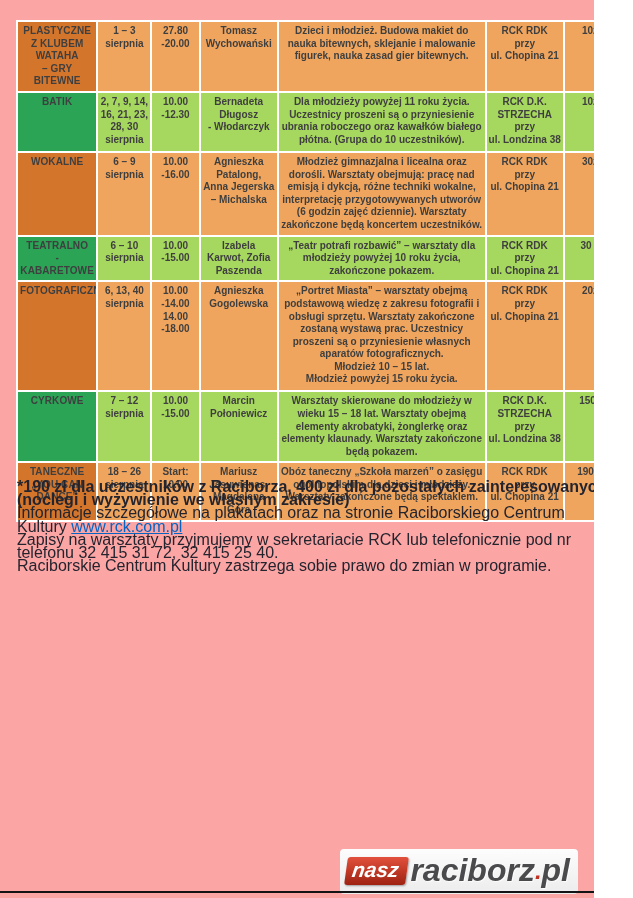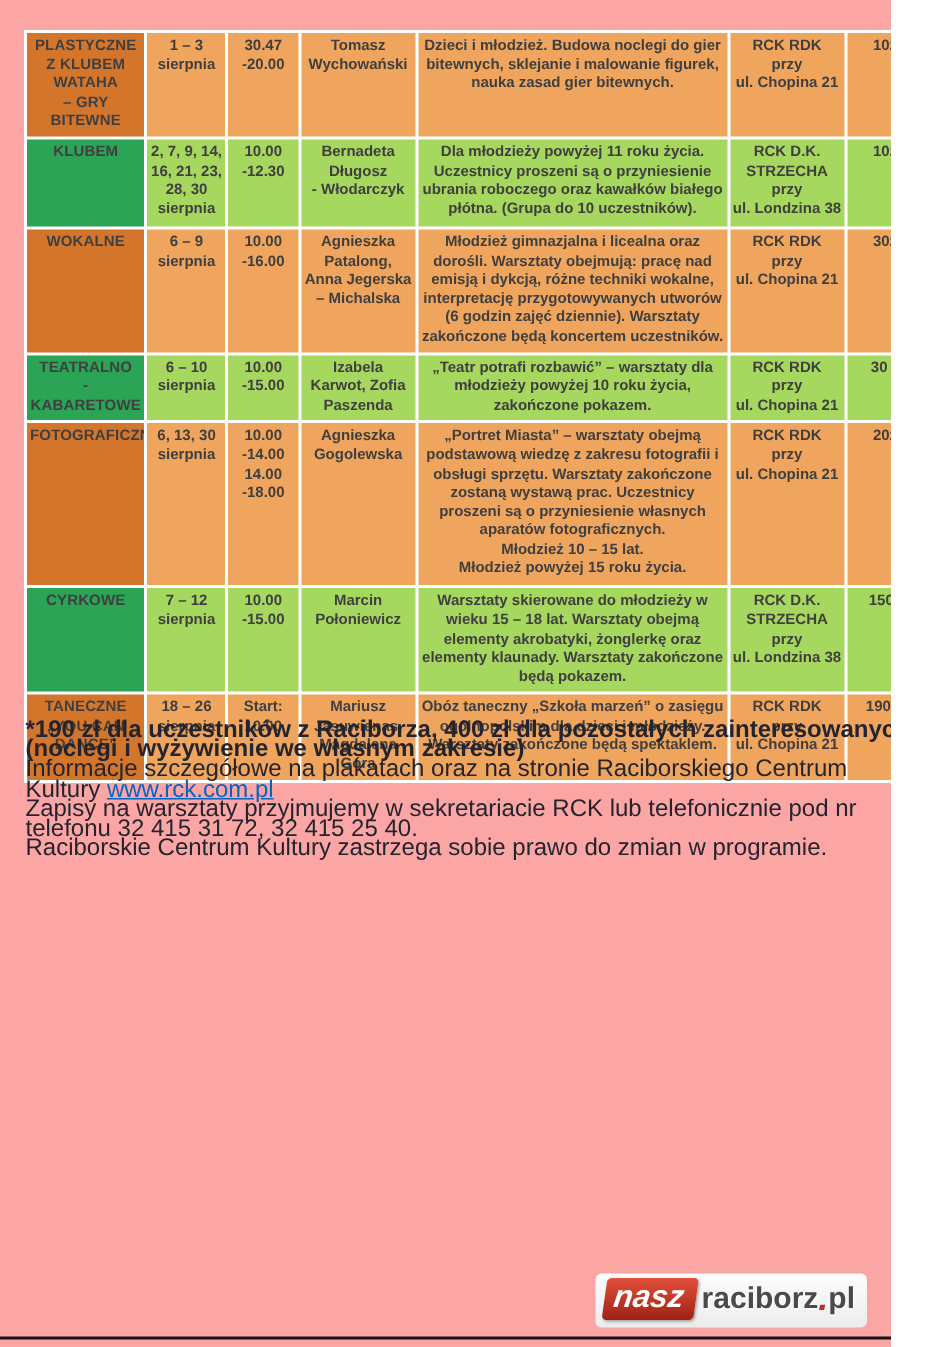"30.47" td { text: 30.47 -> 27.80 }
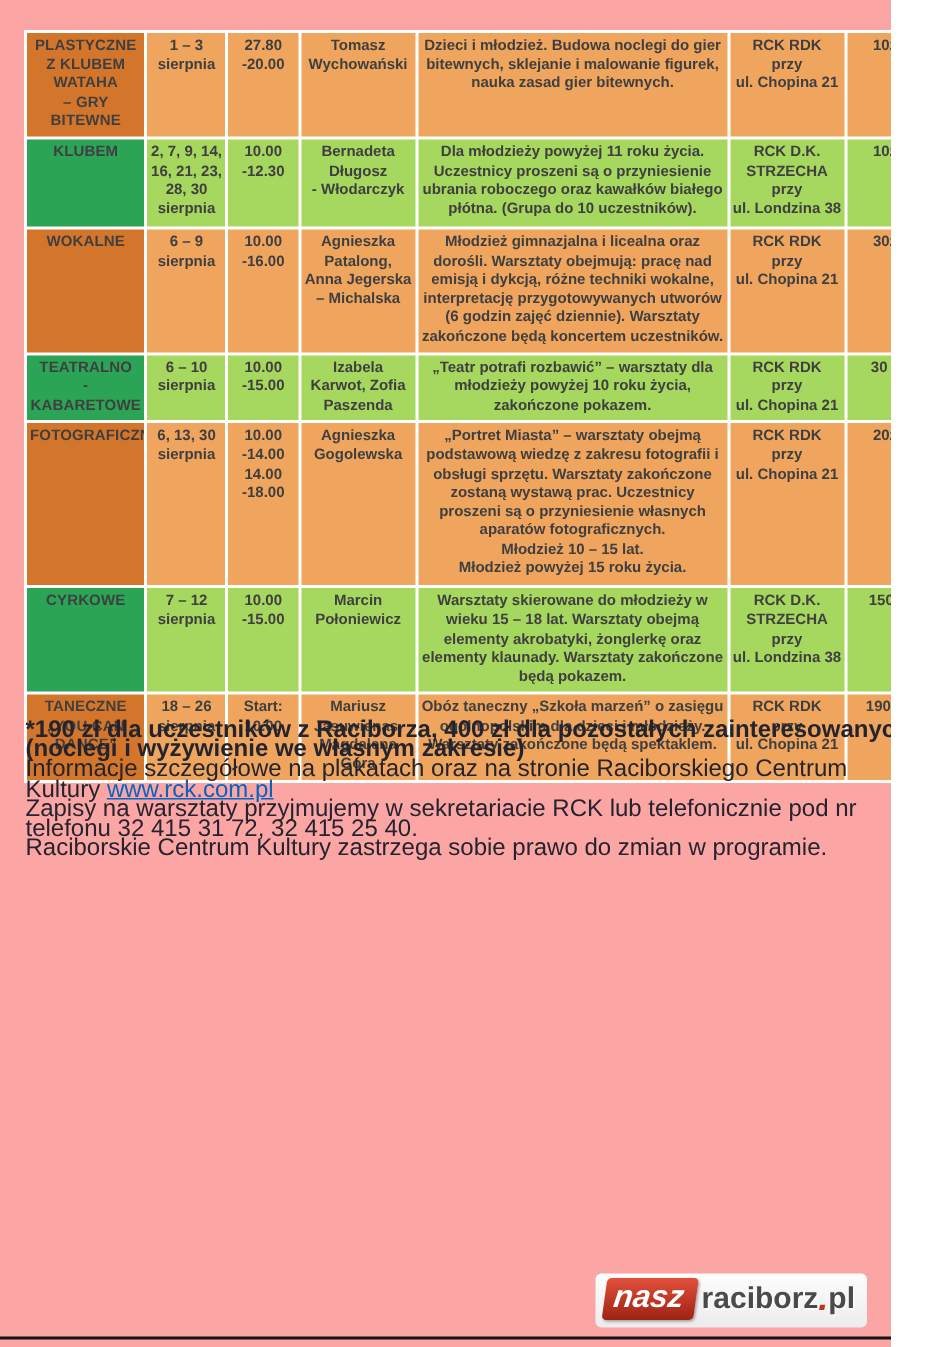"Dzieci i młodzież. Budowa noclegi" td.desc { text: noclegi do gier -> makiet do nauka }
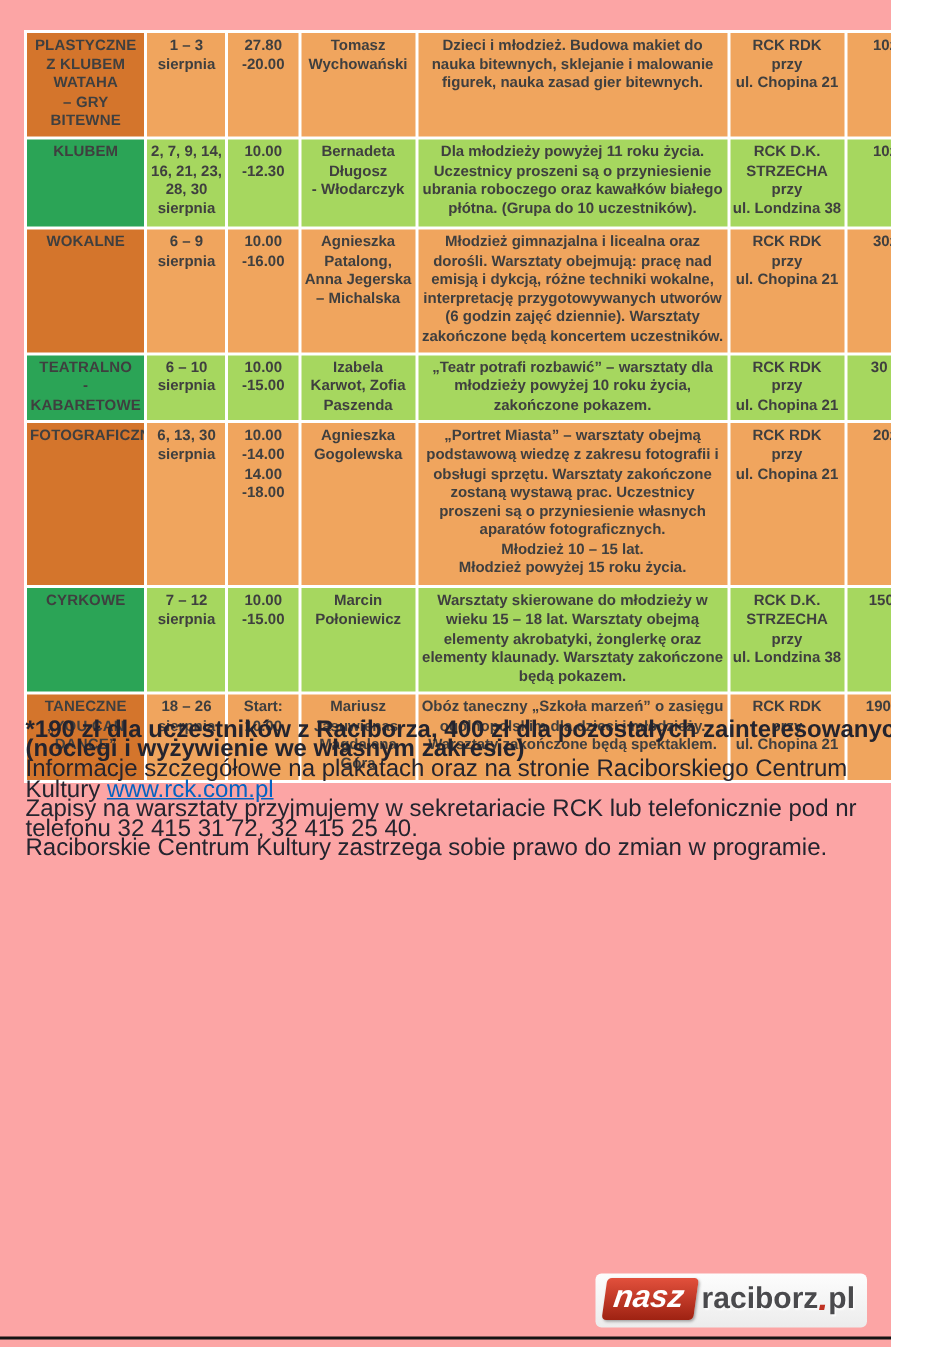"KLUBEM" td.hd { text: KLUBEM -> BATIK }
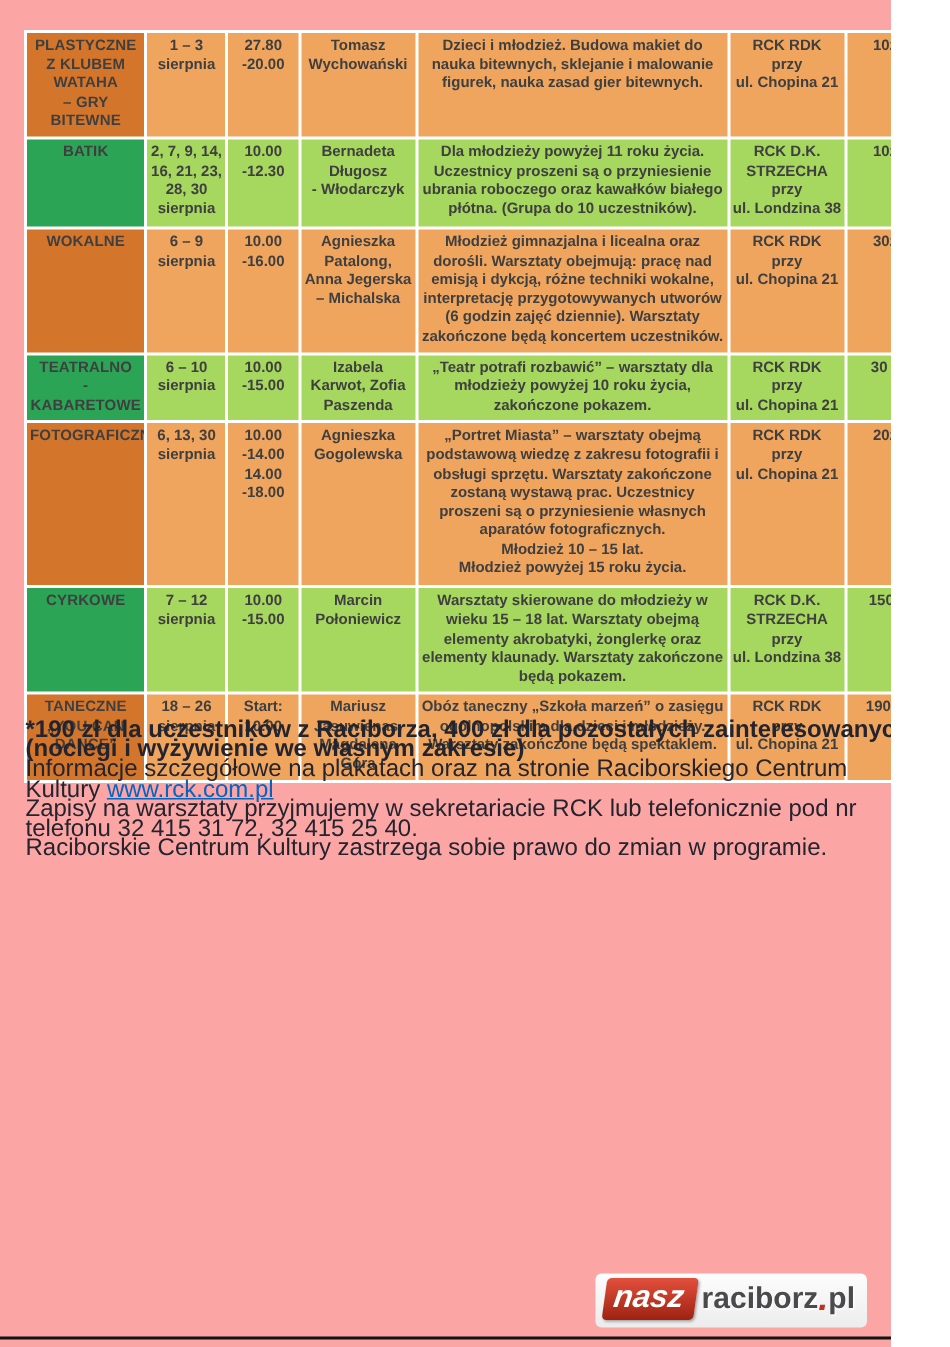"6, 13, 30" td { text: 30 -> 40 }
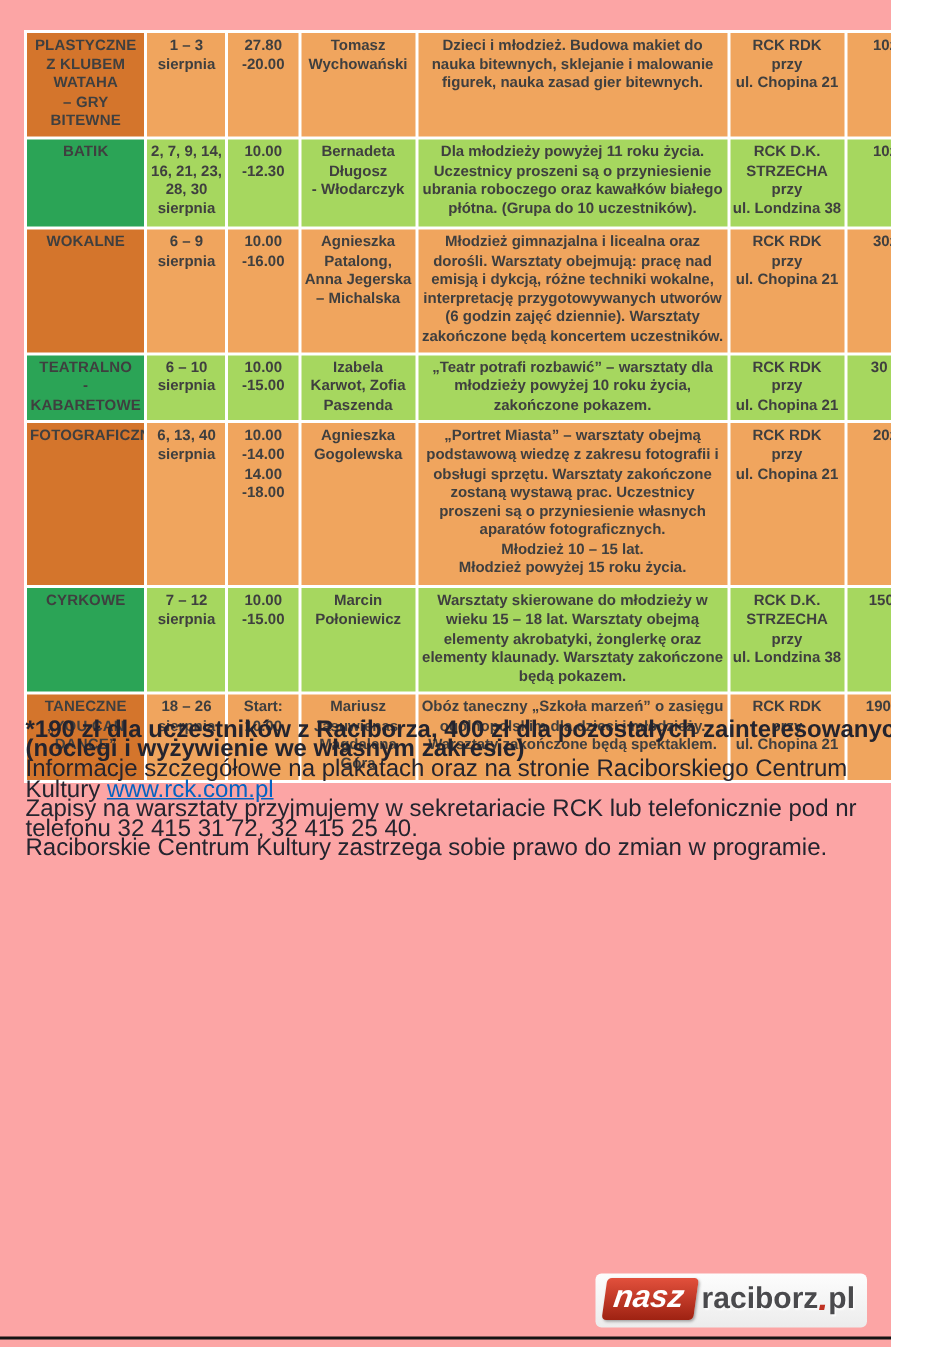"raciborz" .logo-raciborz, .logo-pl { font-size: 20px -> 32px; font-style: none -> italic }
